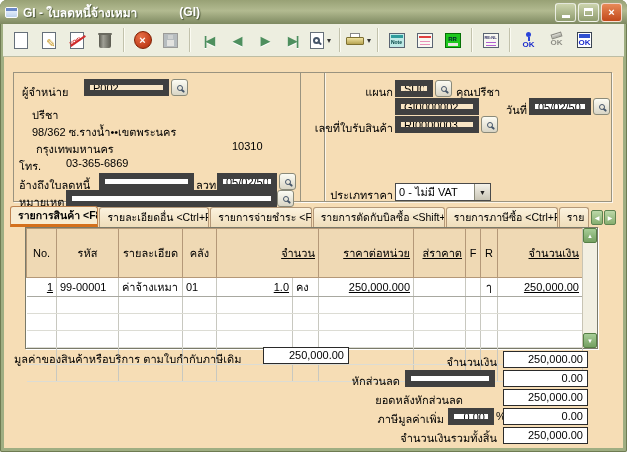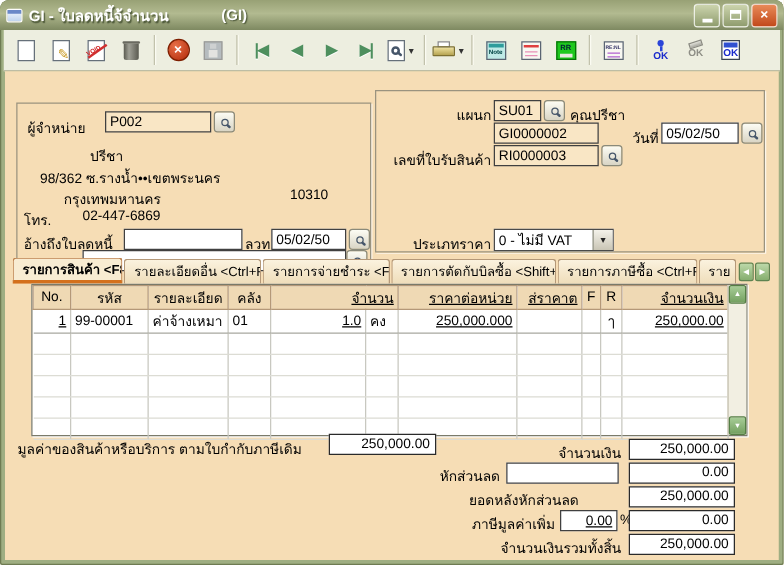"GI - ใบลดหนี้จ้จำนวน" span.title { text: ใบลดหนี้จ้จำนวน -> ใบลดหนี้จ้างเหมา }
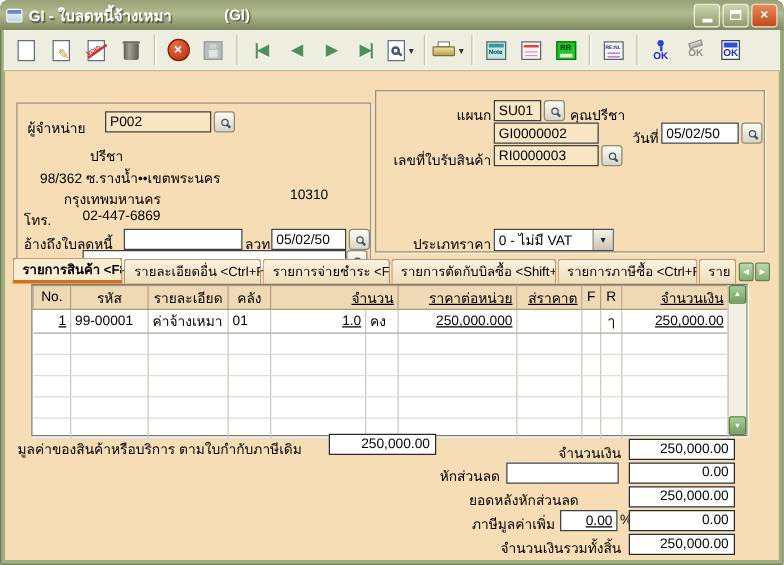"ผู้จำหน่าย" div.gb { top: 25px -> 15px; width: 284px -> 312px }
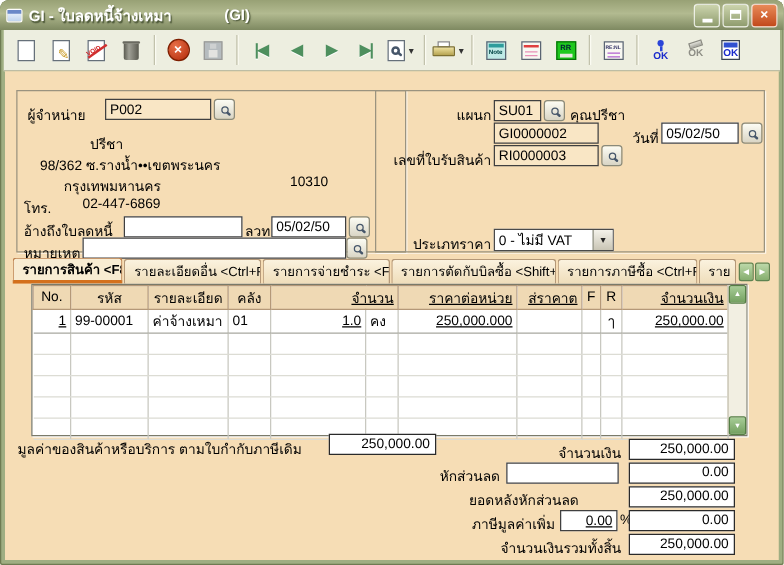"P002" .fld { border: 1px solid #404040 -> 6px solid #404040 }
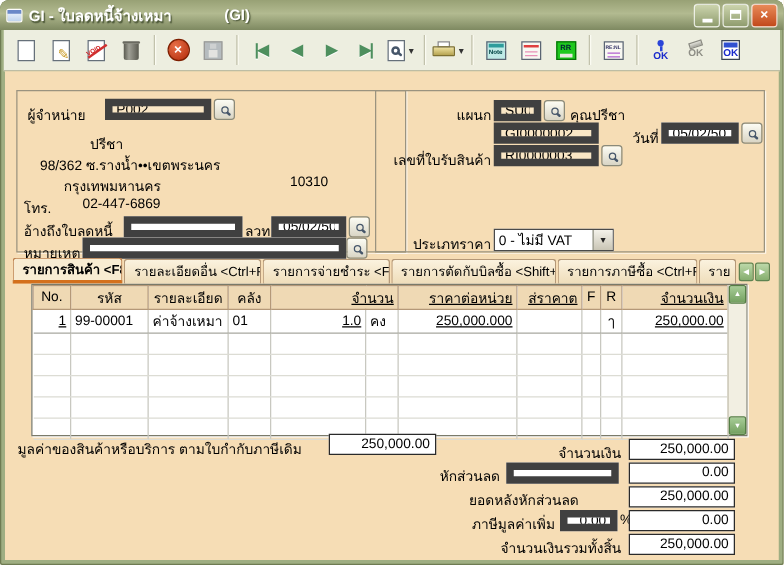"ปรีชา" span.lb { margin-left: 40px -> none }
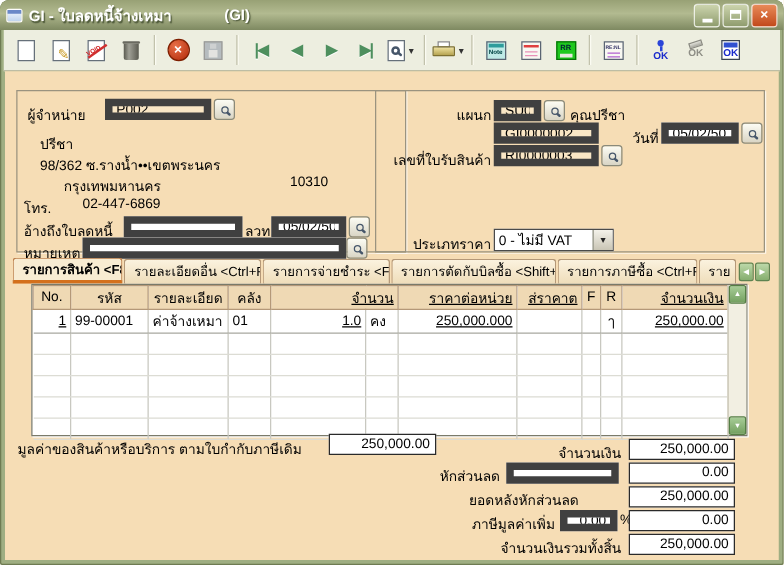"กรุงเทพมหานคร" span.lb { margin-left: 15px -> none }
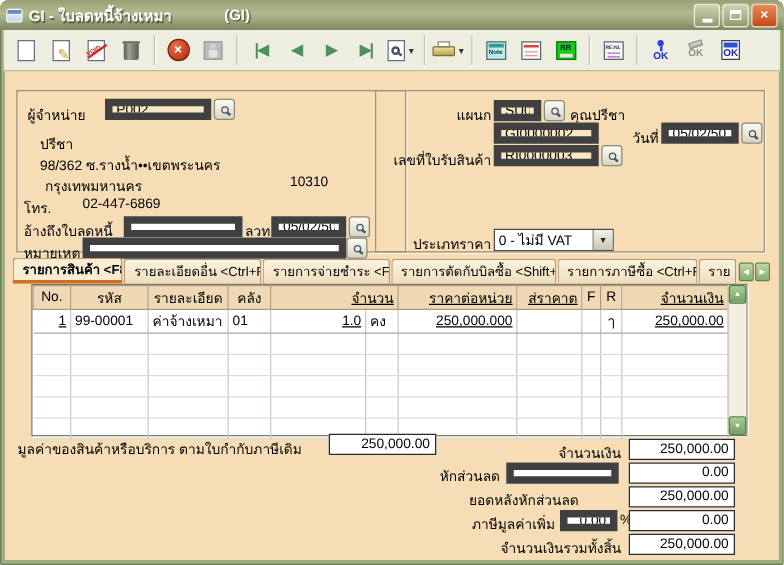"02-447-6869" span.lb { text: 02-447-6869 -> 03-365-6869 }
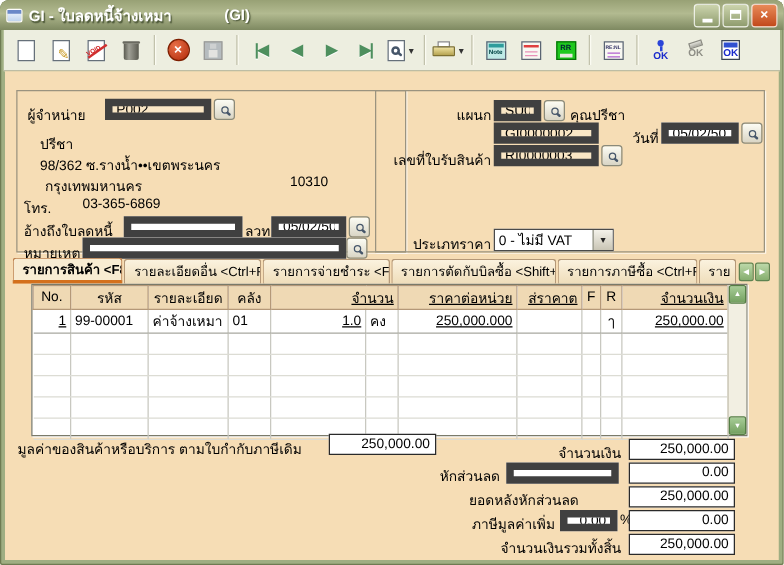"No." th { padding: 0 3px -> 15px 3px }
